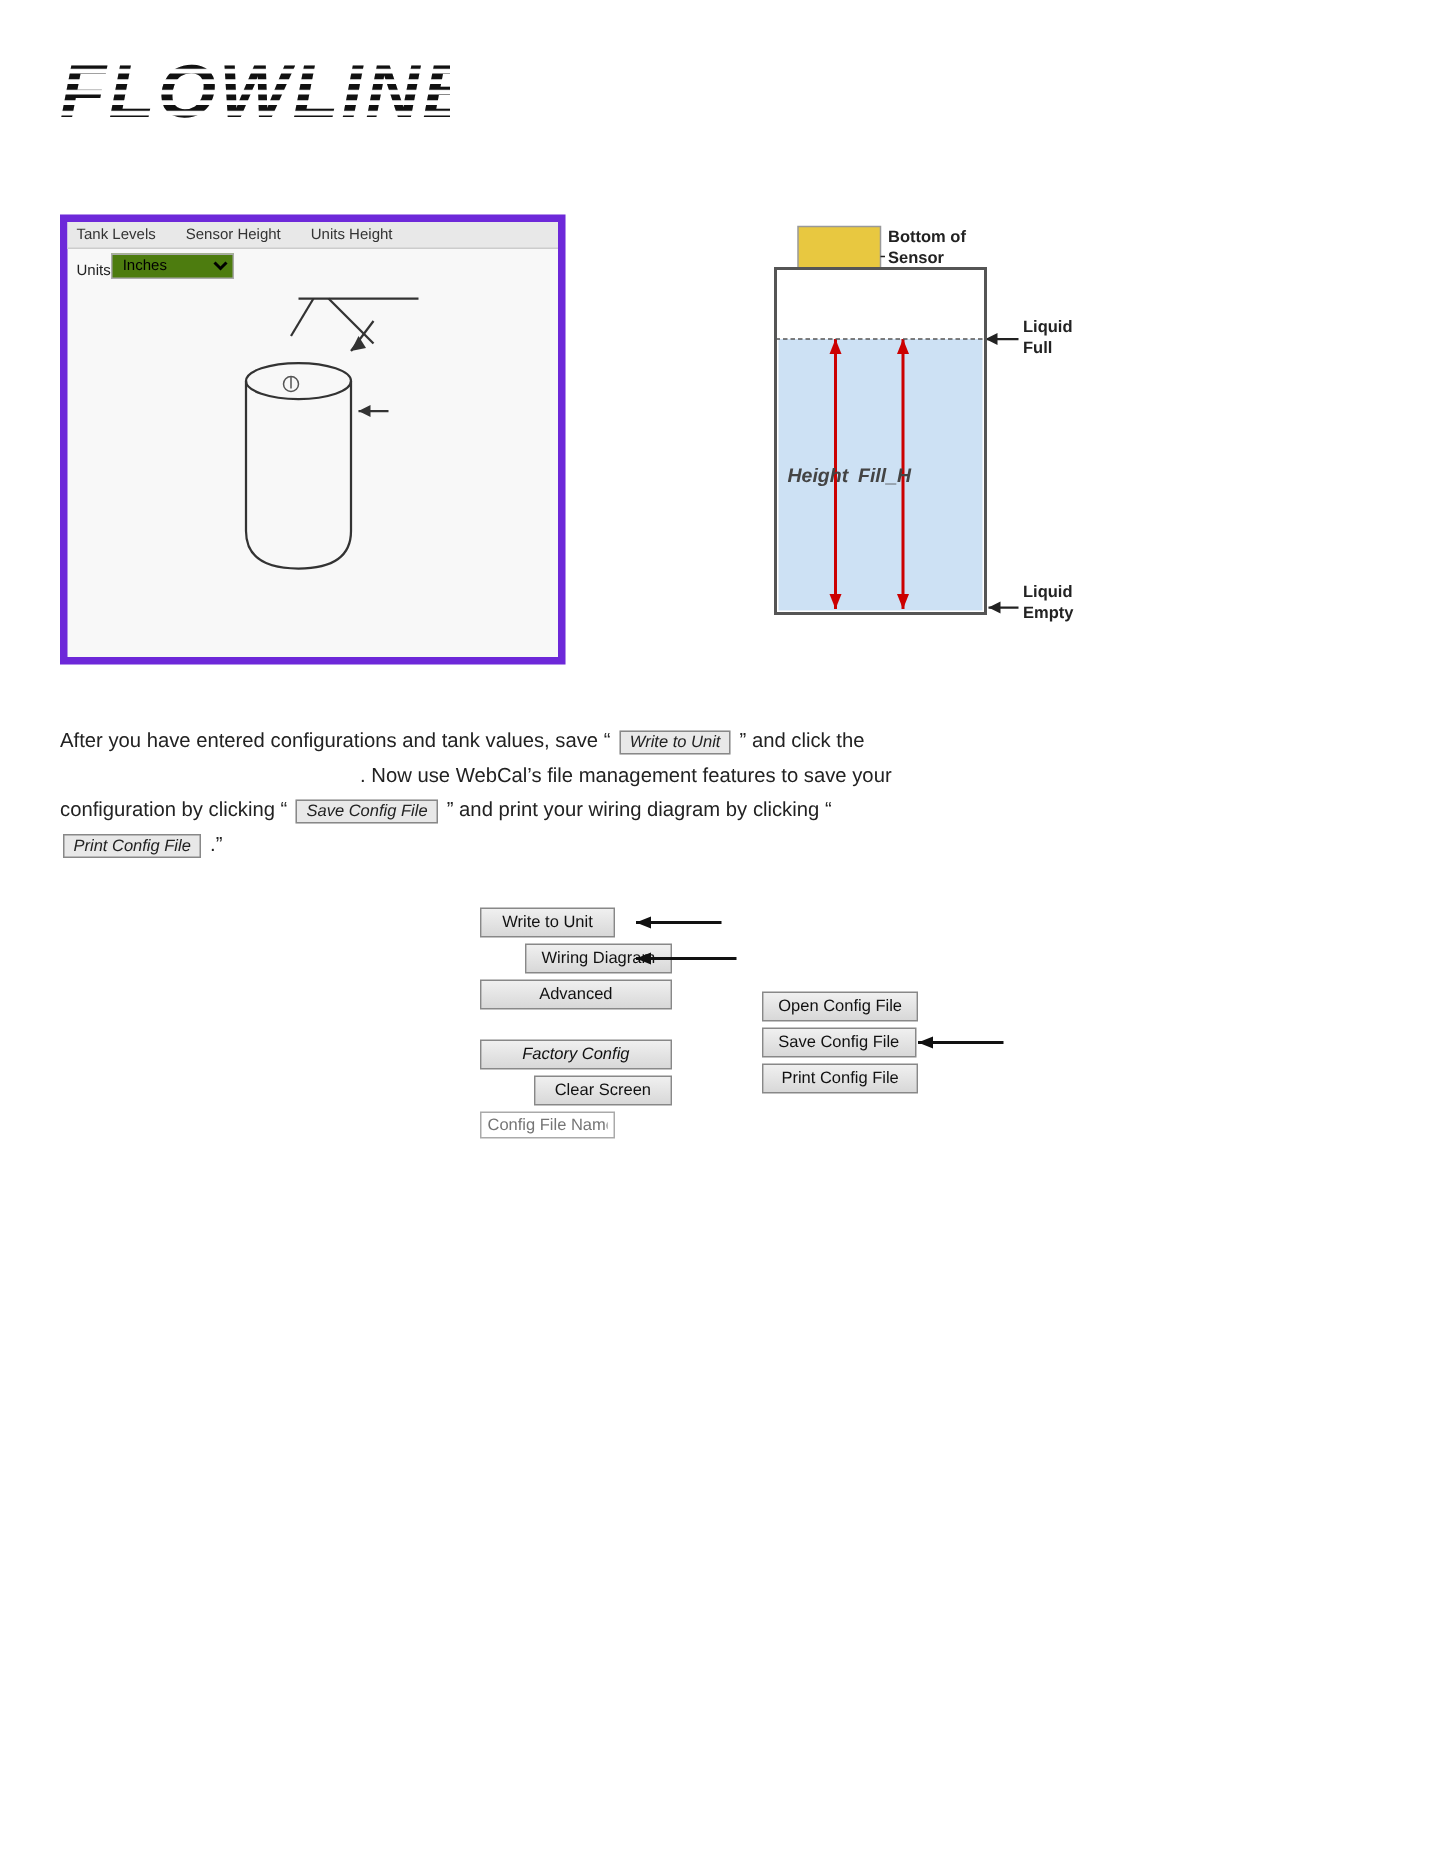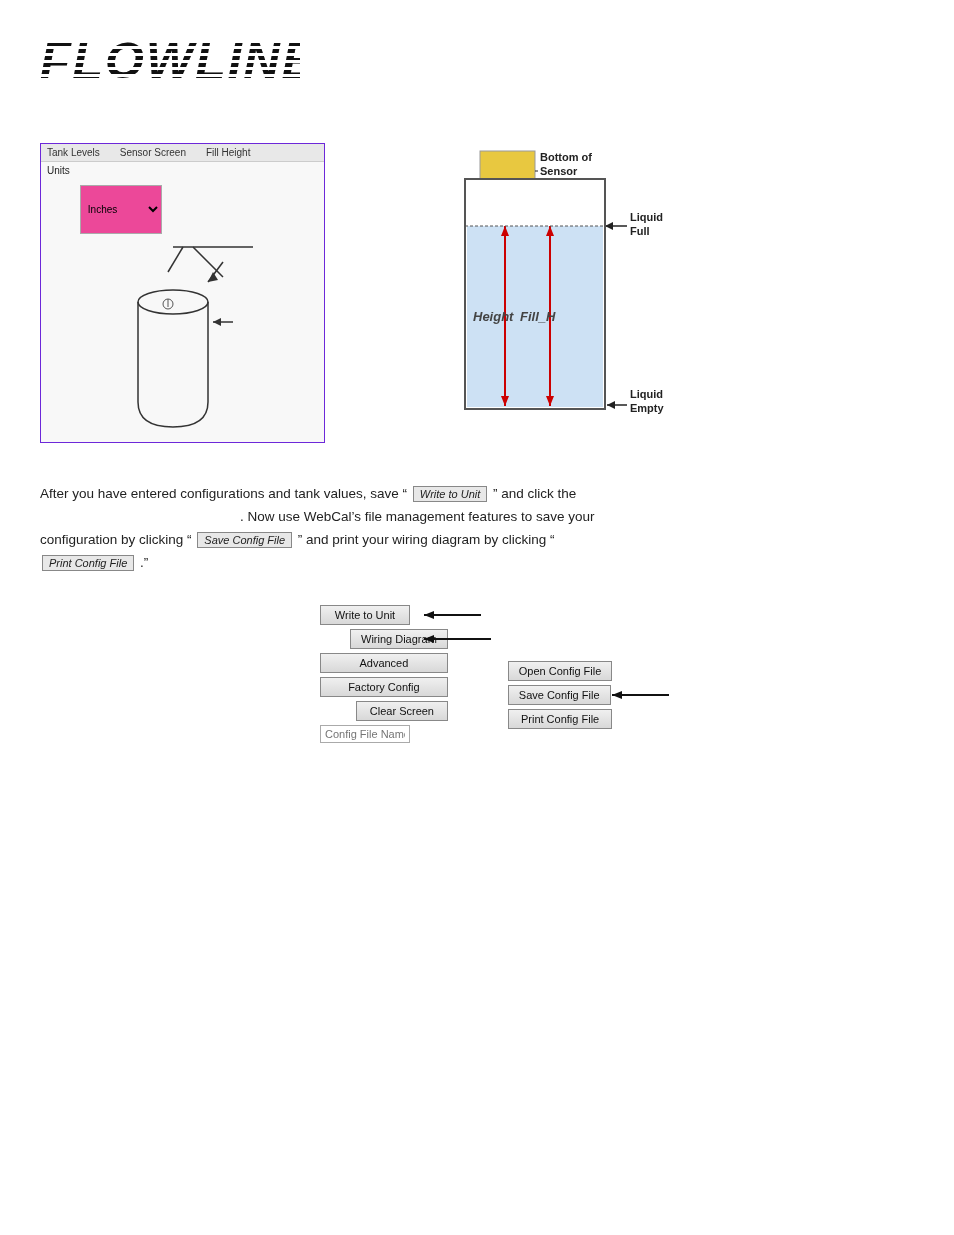"Tank Levels" .left-diagram { border: 1px solid #6d28d9 -> 5px solid #6d28d9; width: 285px -> 337px }
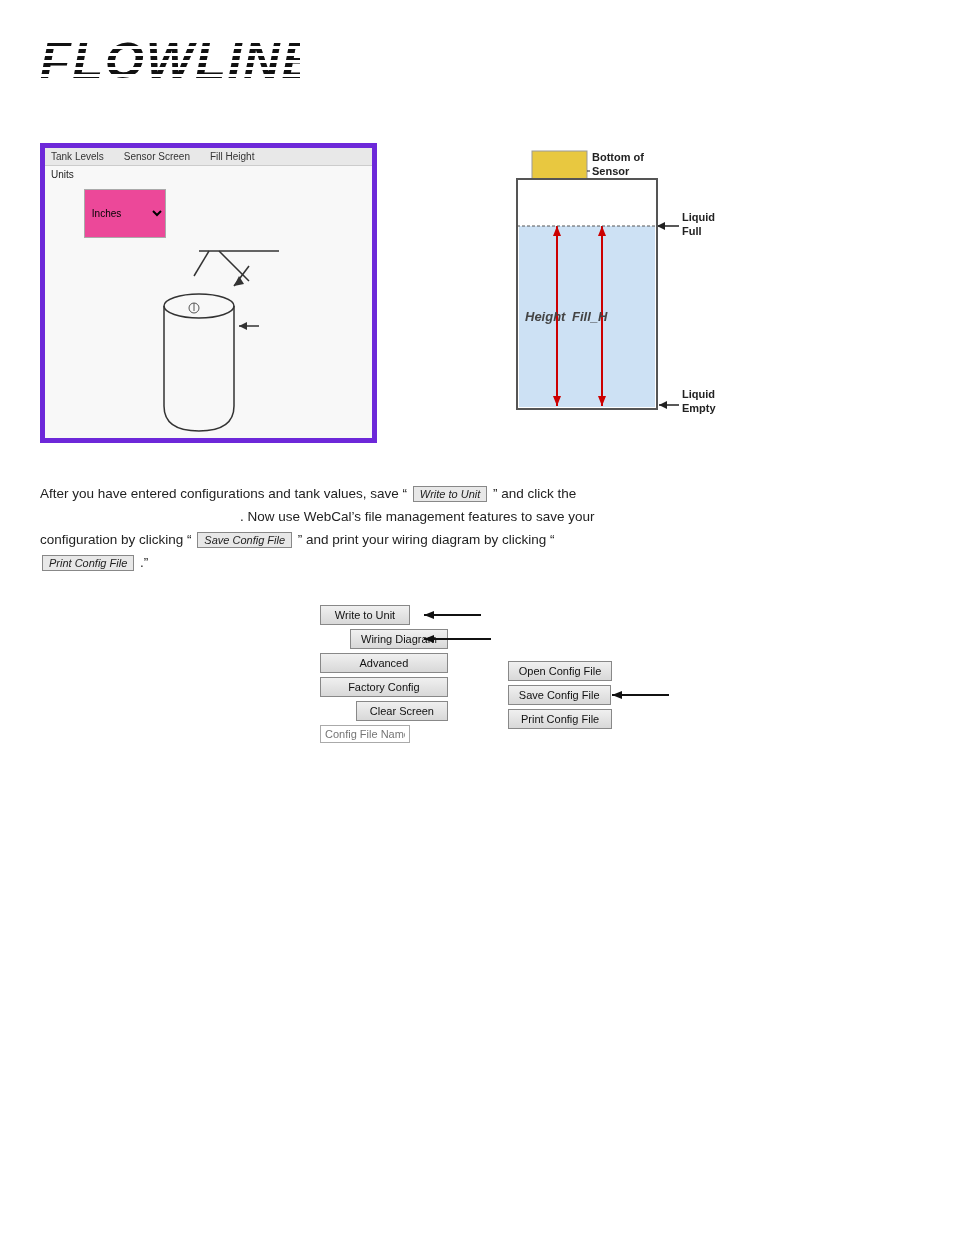"Sensor Screen" span.tank-ui-header-item { text: Screen -> Height }
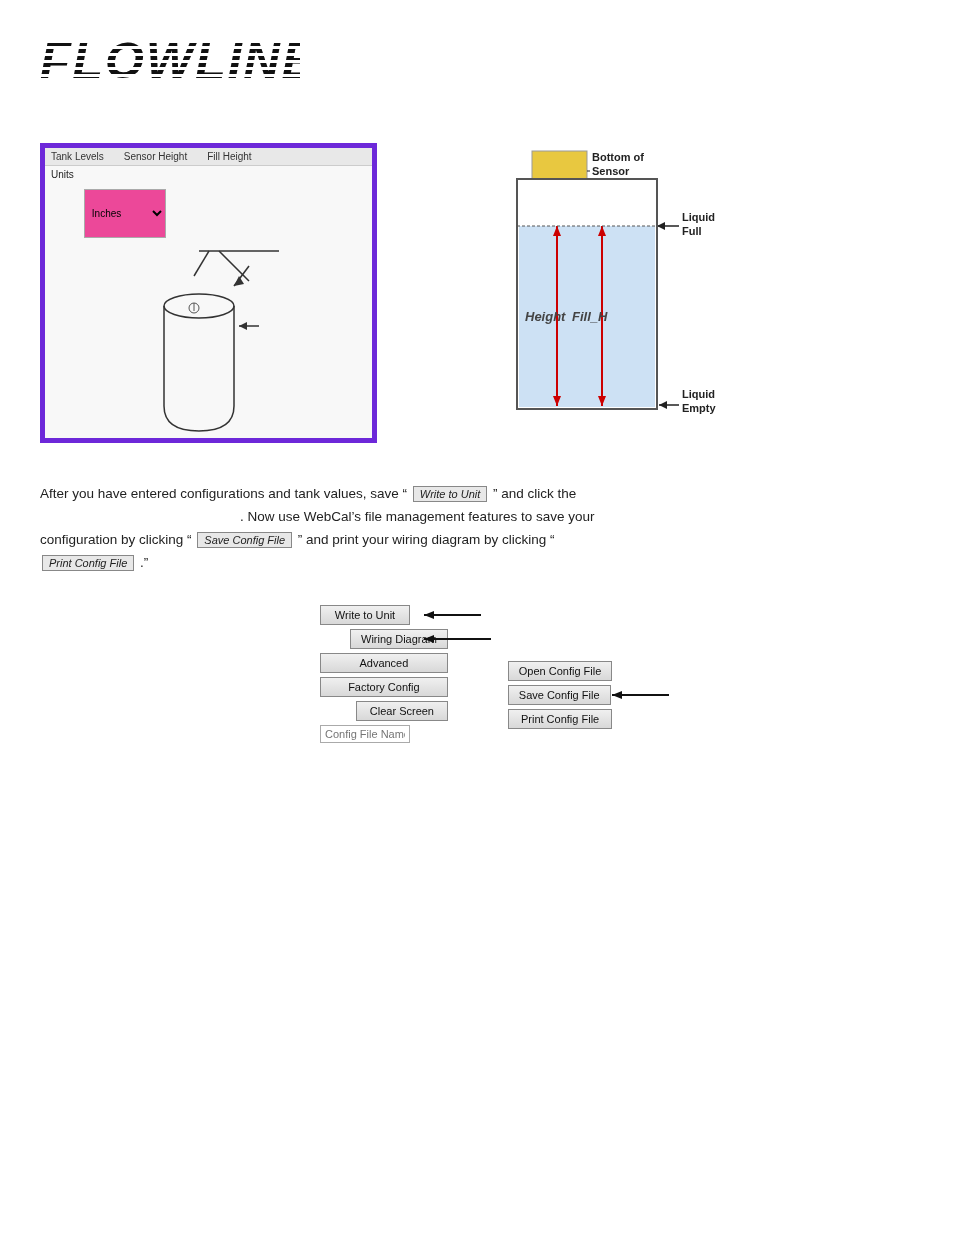"Fill Height" span.tank-ui-header-item { text: Fill -> Units }
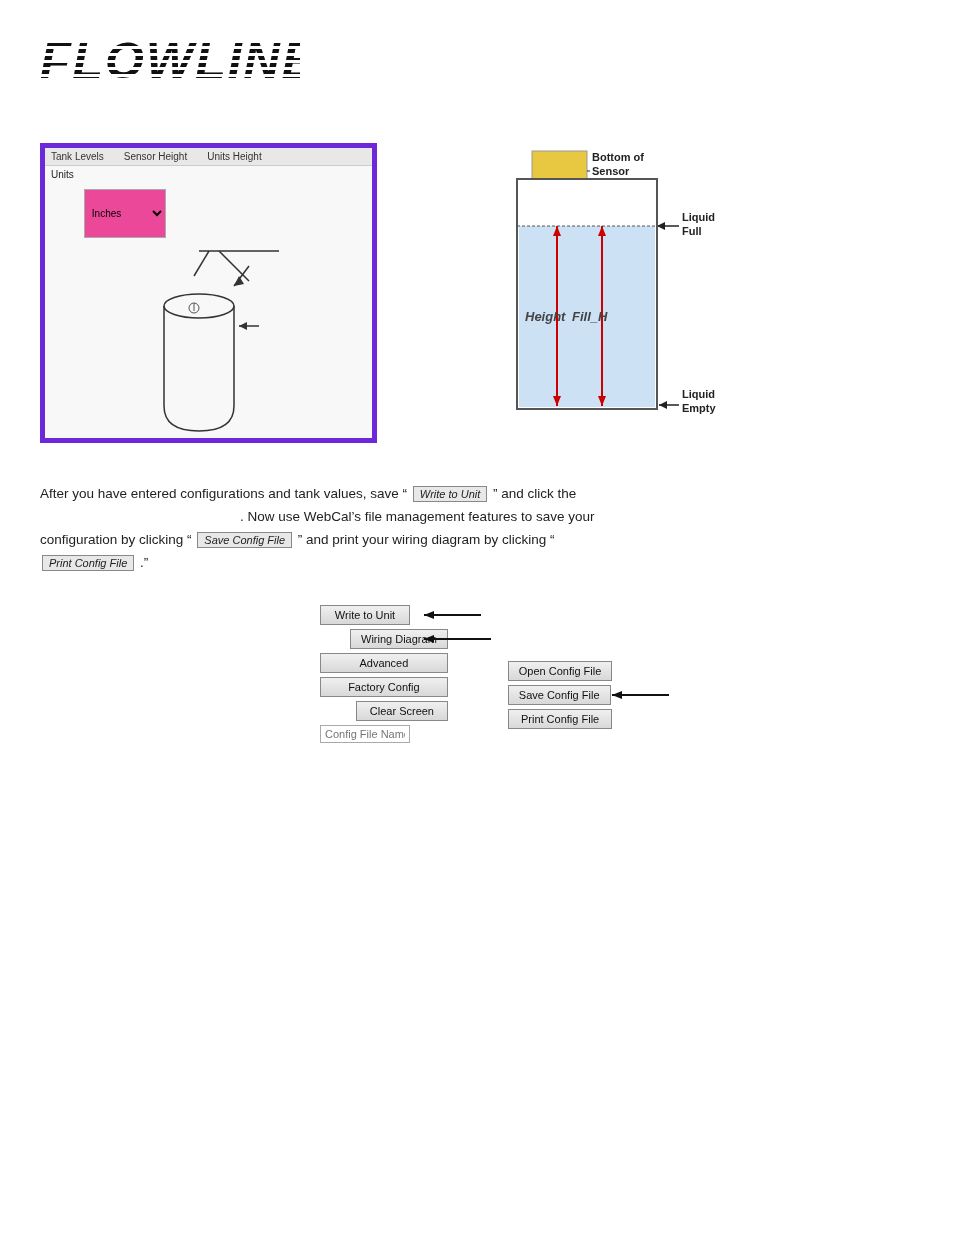"Units" .tank-ui-subheader { align-items: flex-start -> flex-end; gap: 10px -> none }
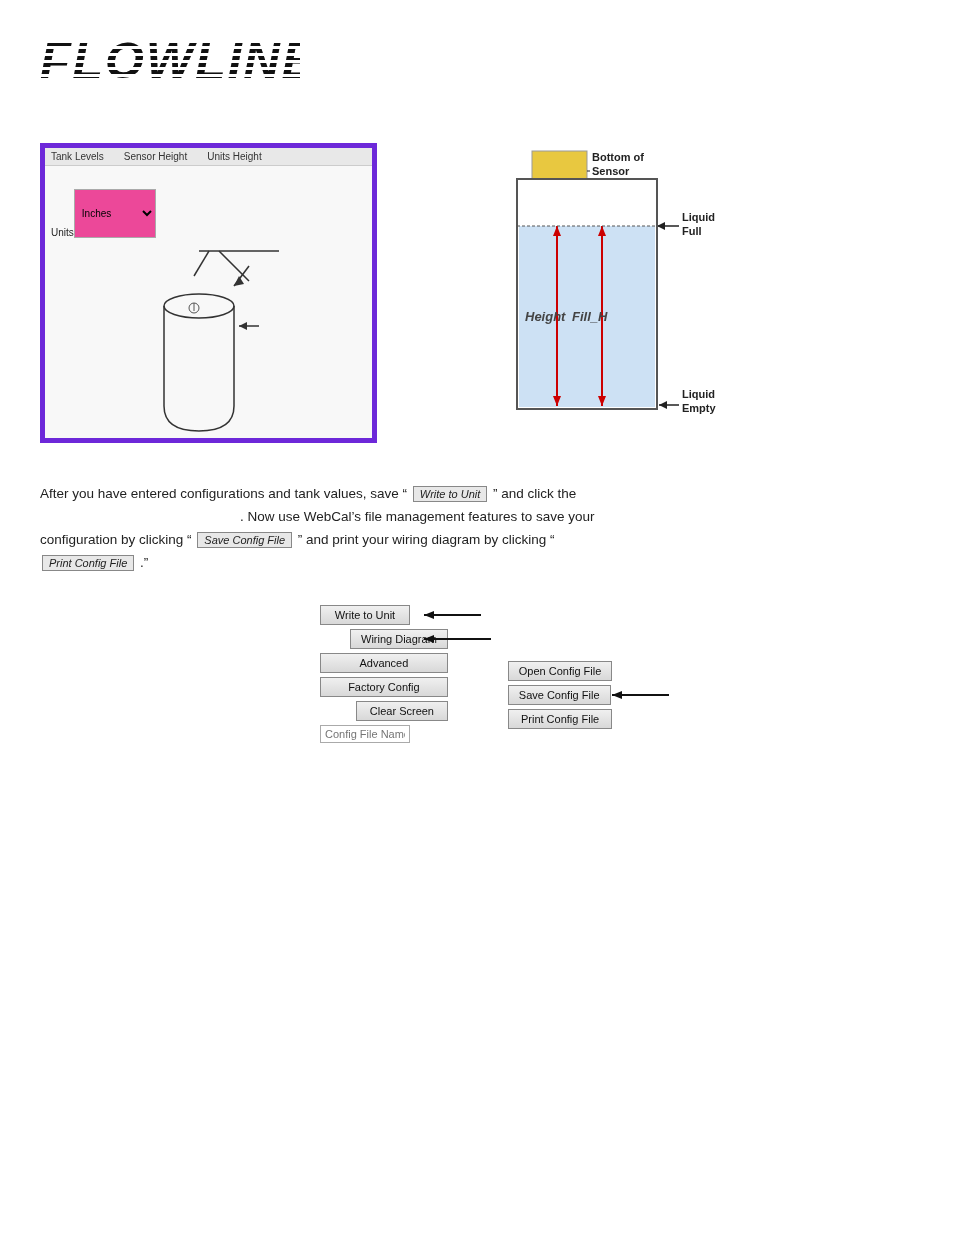"Inches" .inches-select { background: #ec4899 -> #4d7c0f; margin-top: 20px -> none; padding: 17px 3px -> 1px 3px }
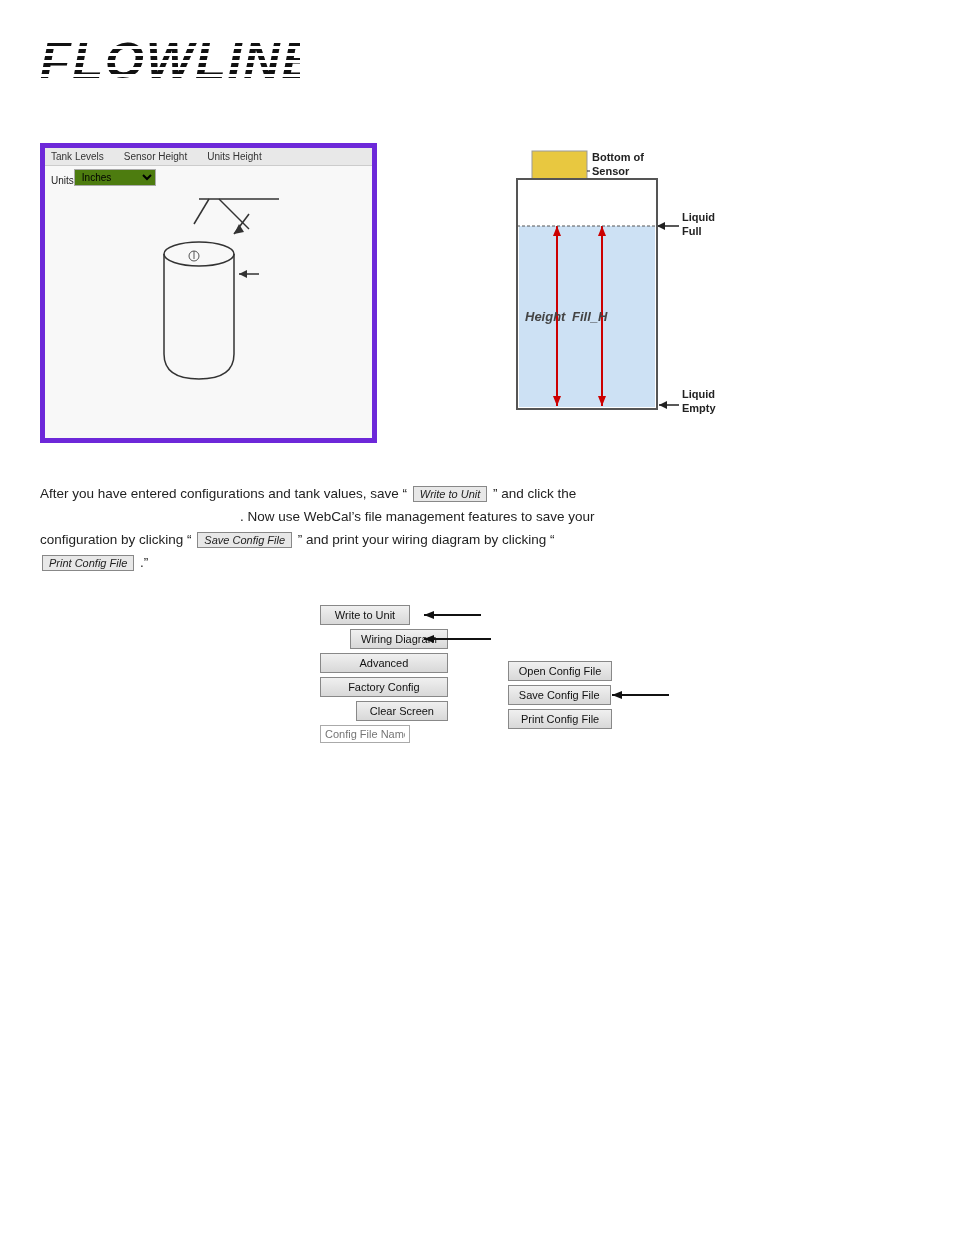"Factory Config" button.ui-button { font-style: none -> italic; margin-top: 2px -> 18px }
